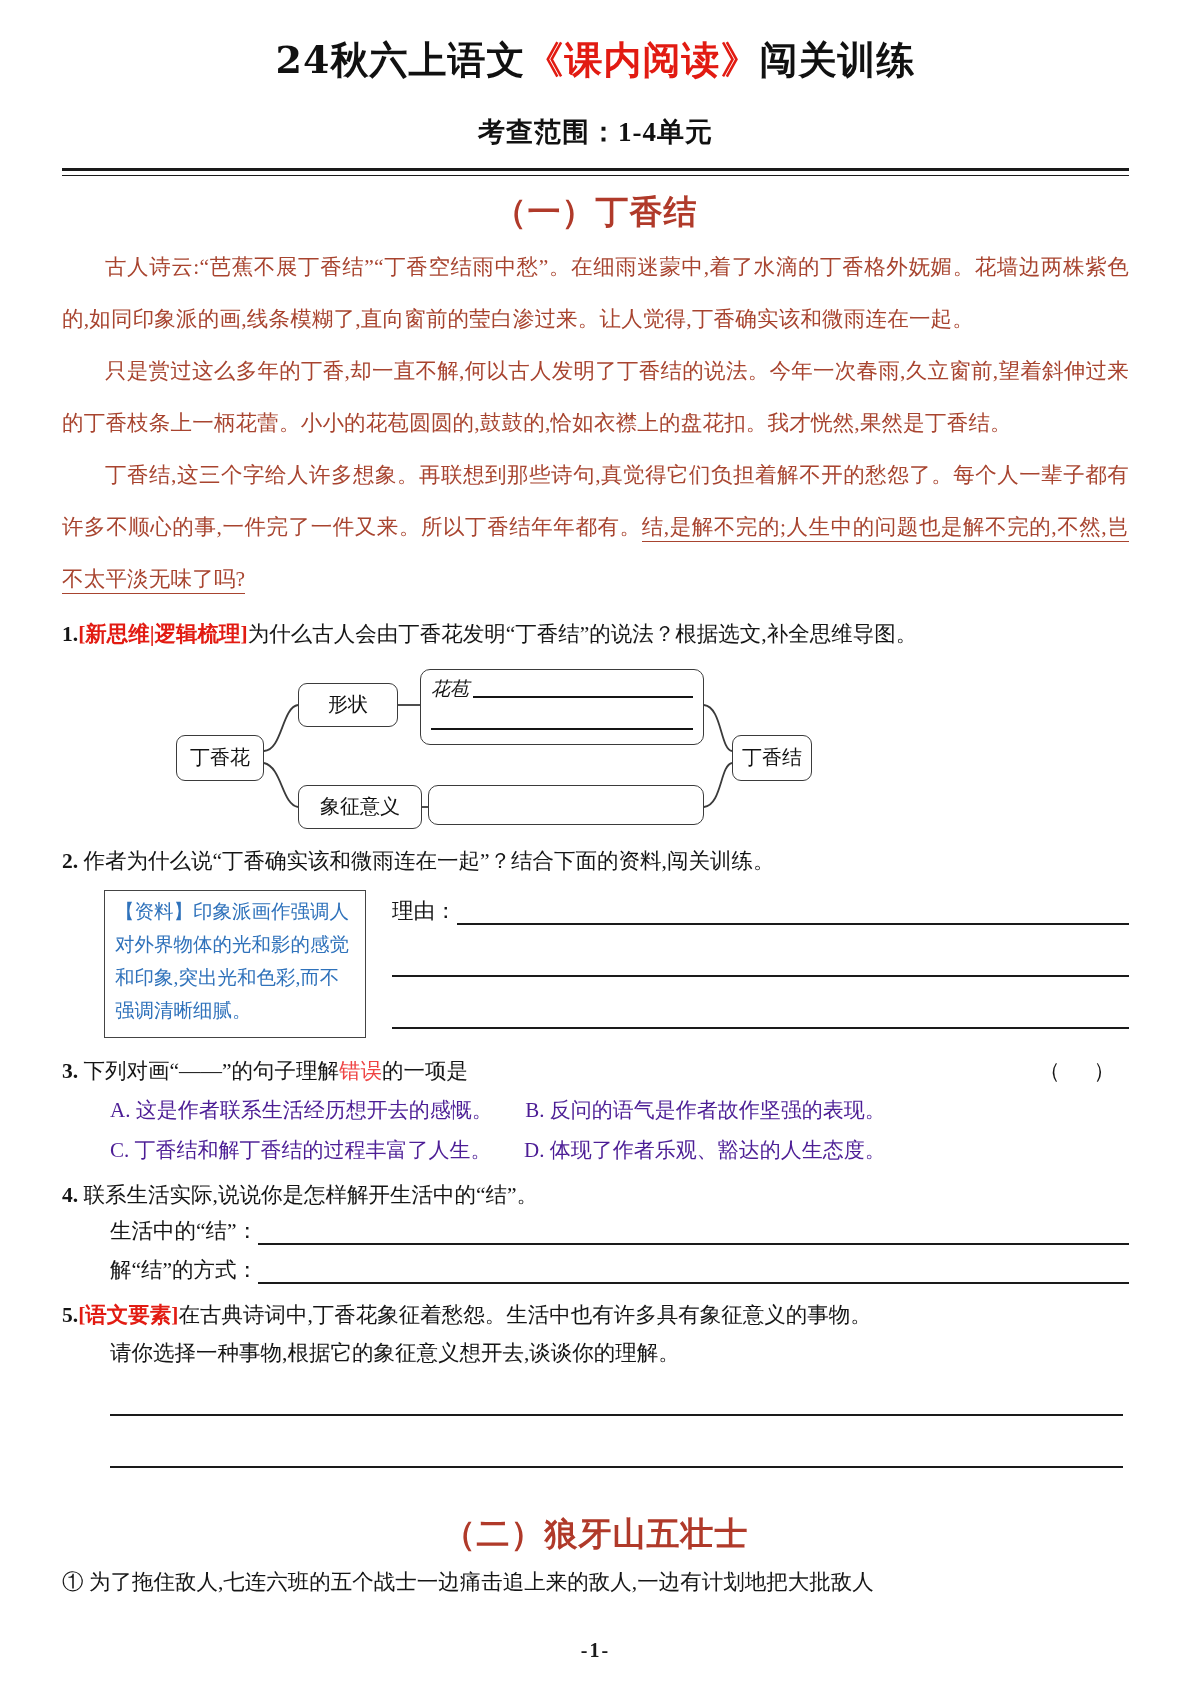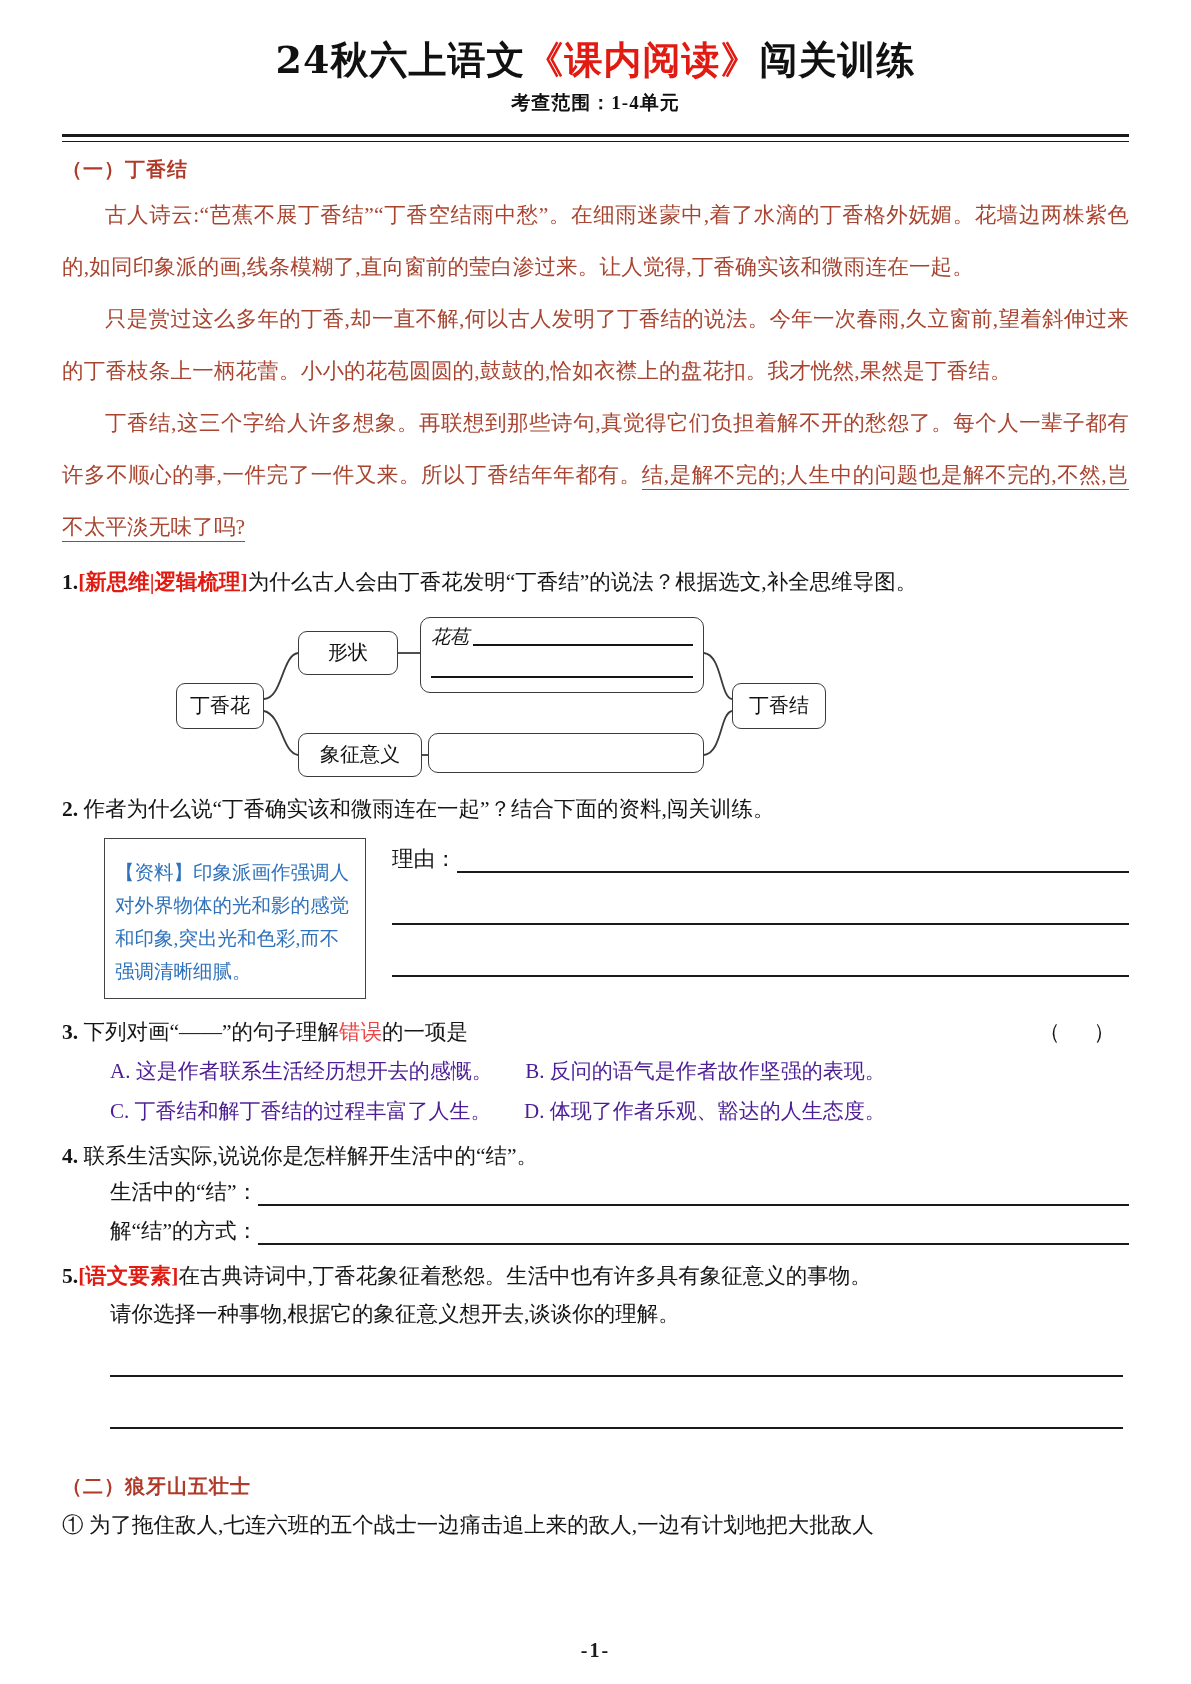"考查范围：1-4单元" .subtitle { font-size: 19px -> 27px; margin-top: 6px -> 30px }
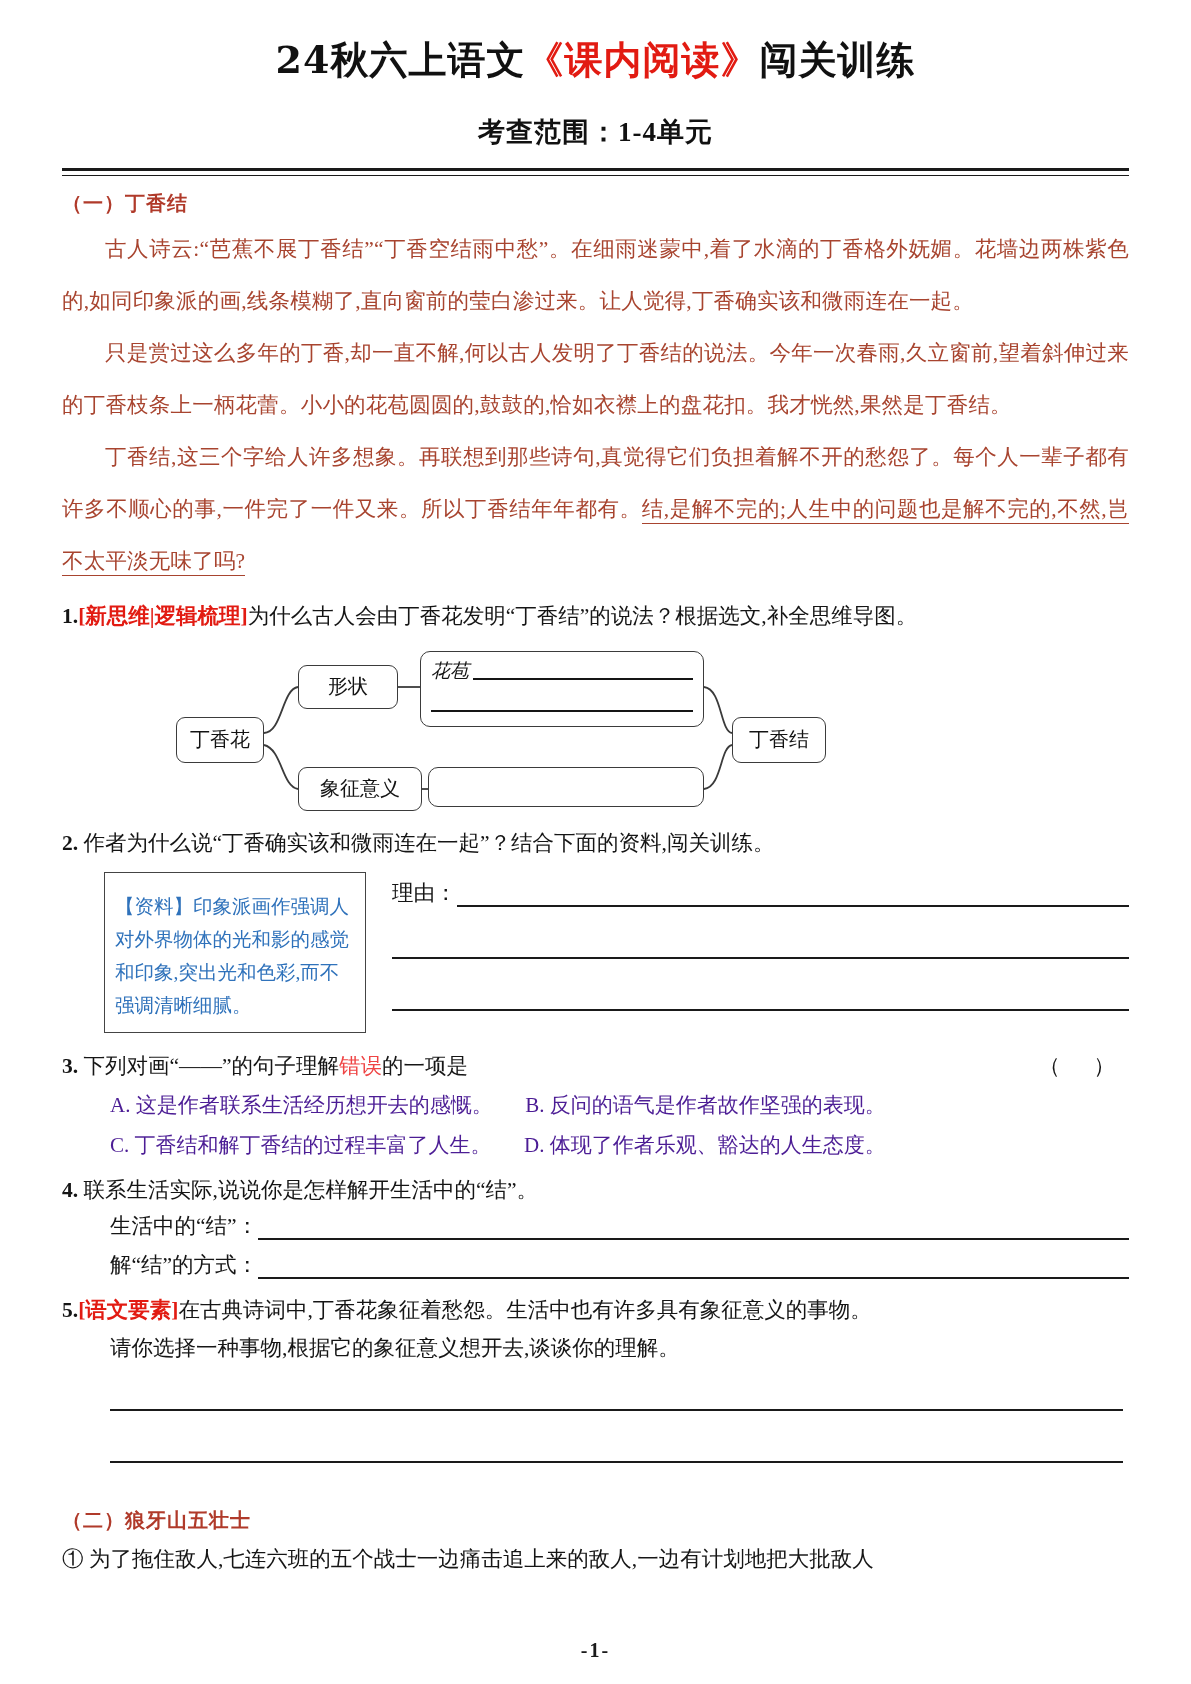"（一）丁香结" .sec-head { font-size: 20px -> 33px; text-align: left -> center }
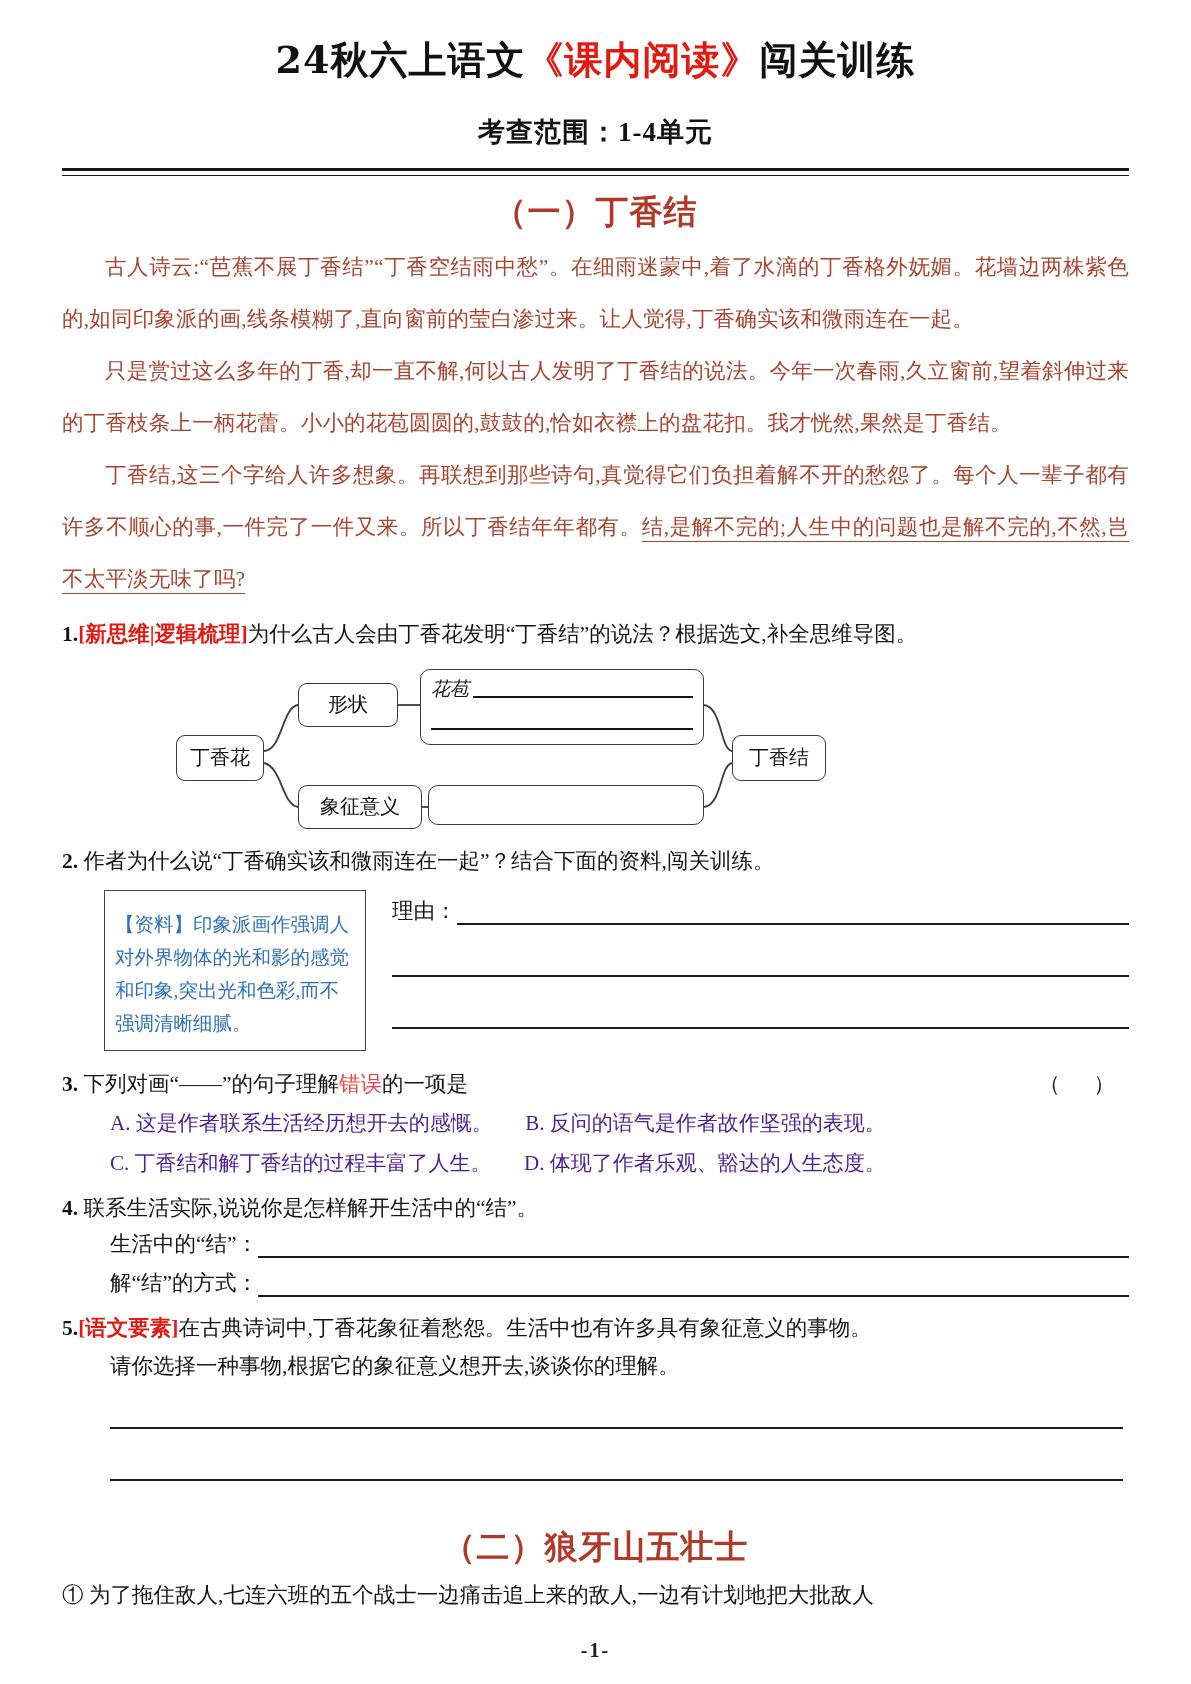"丁香结" #mm-result { width: 94px -> 80px }
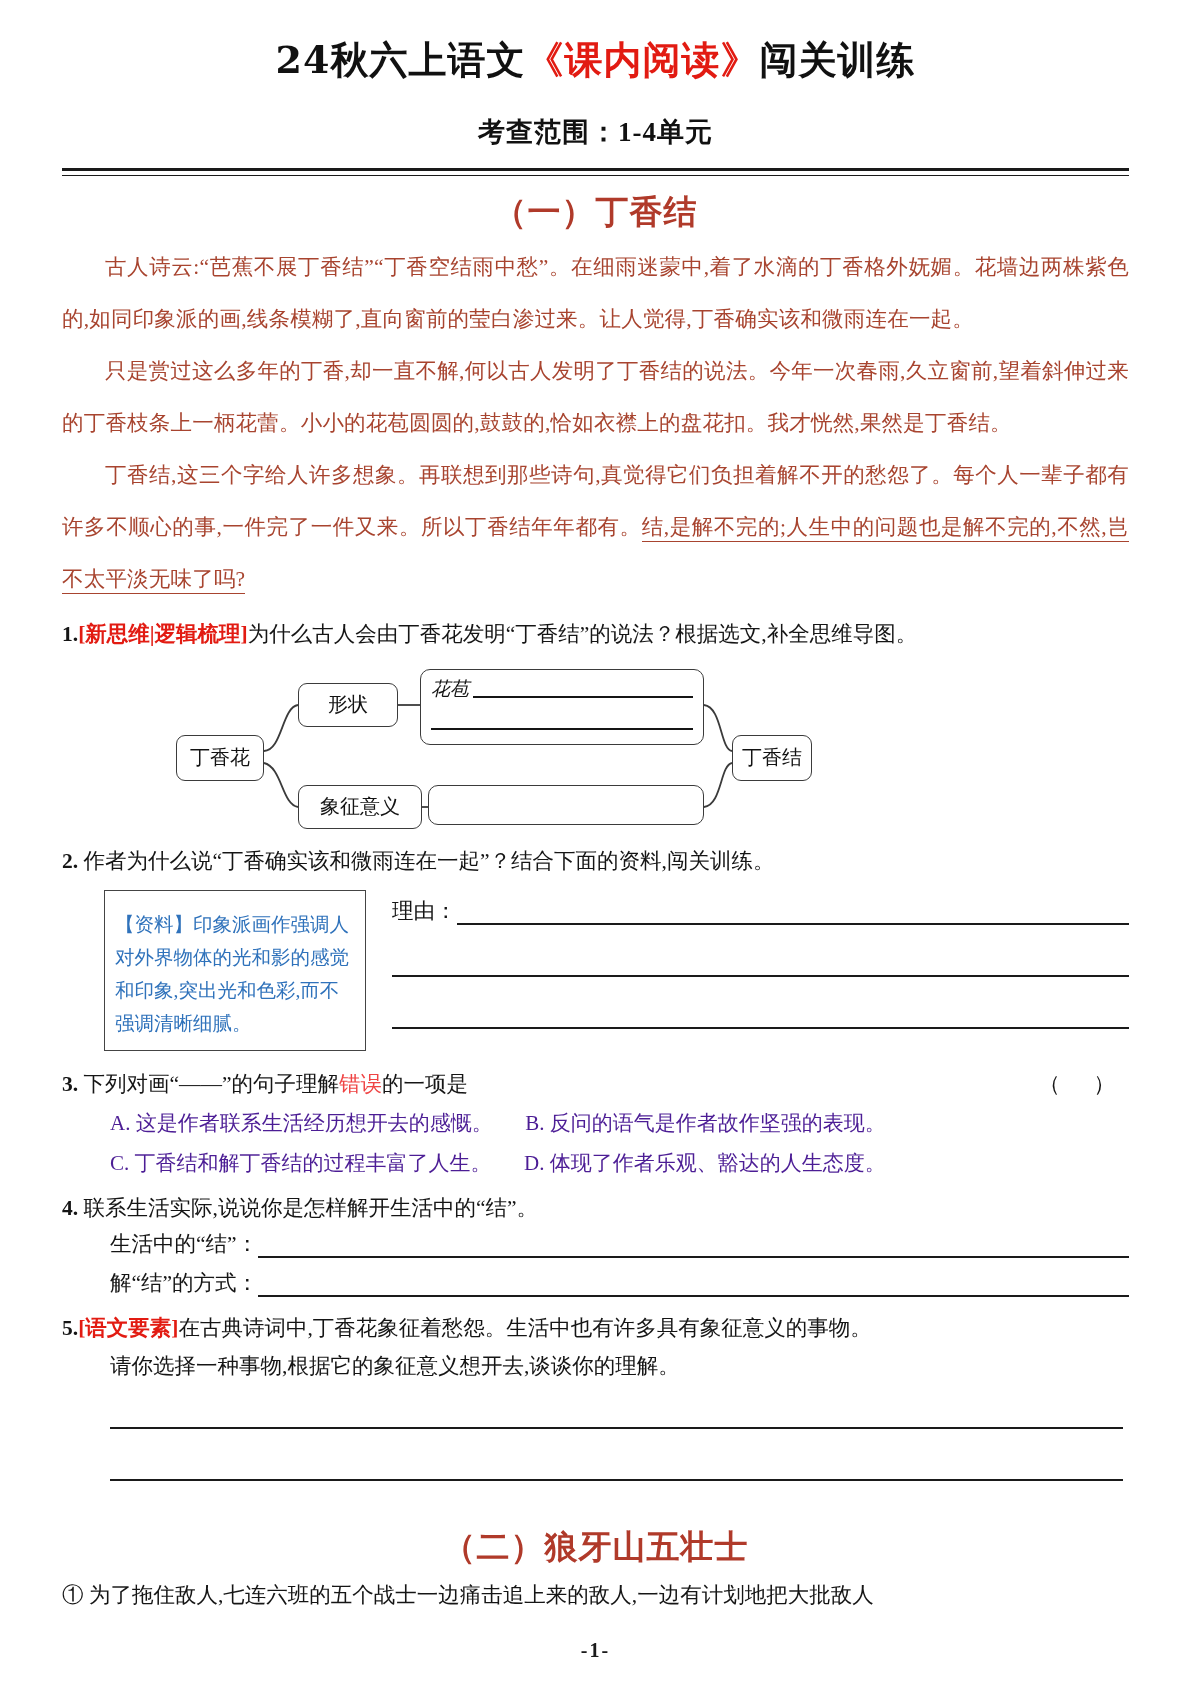"【资料】印象派画作强调人对外界物体的光和影的感觉和印象,突出光和色彩,而不强调清" .res-box { padding: 17px 10px 10px 10px -> 4px 10px 10px 10px }
